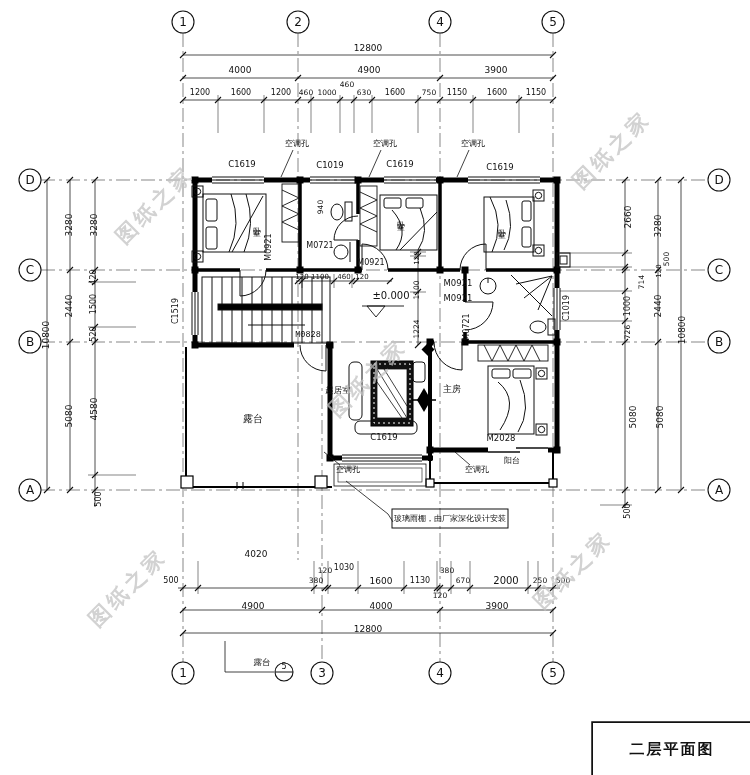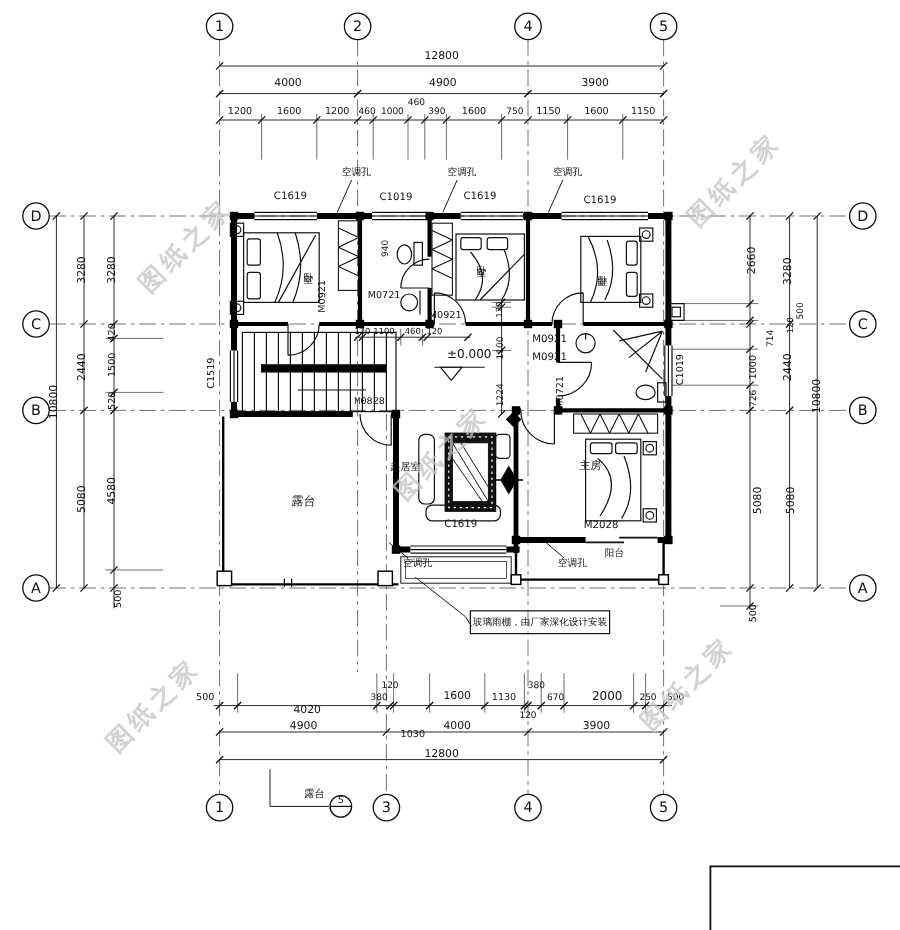"390" span.lbl { text: 390 -> 630 }
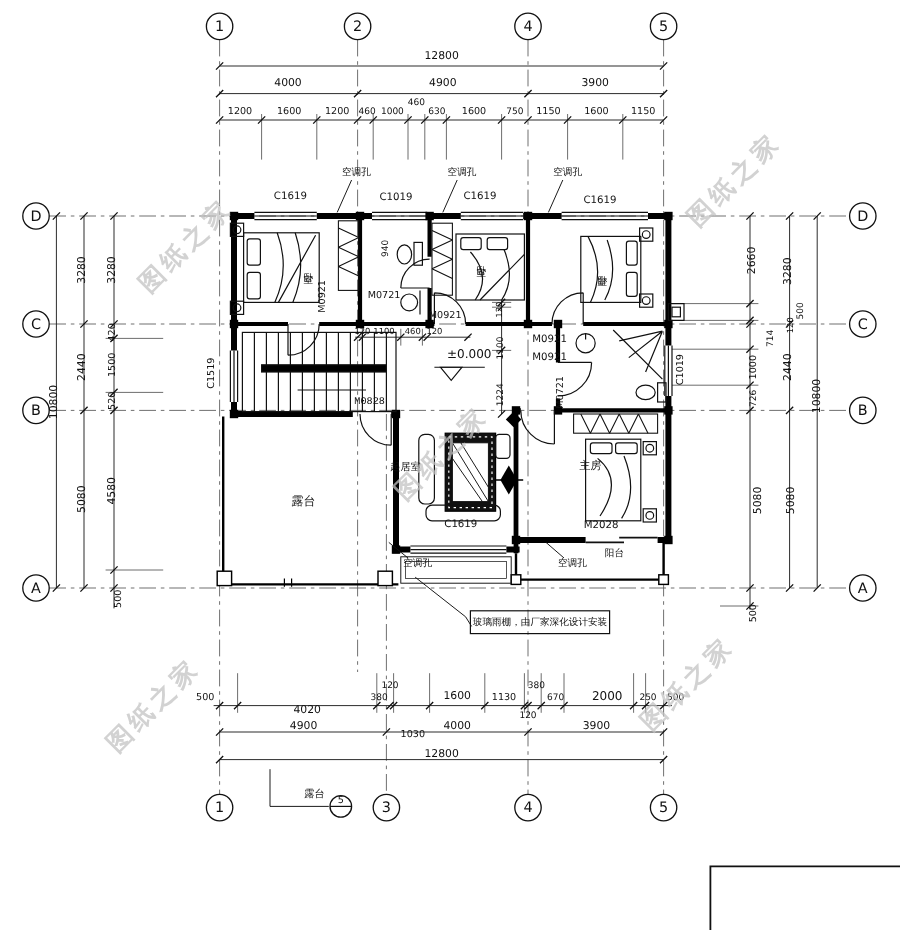"主房" span.lbl { left: 492px -> 452px }
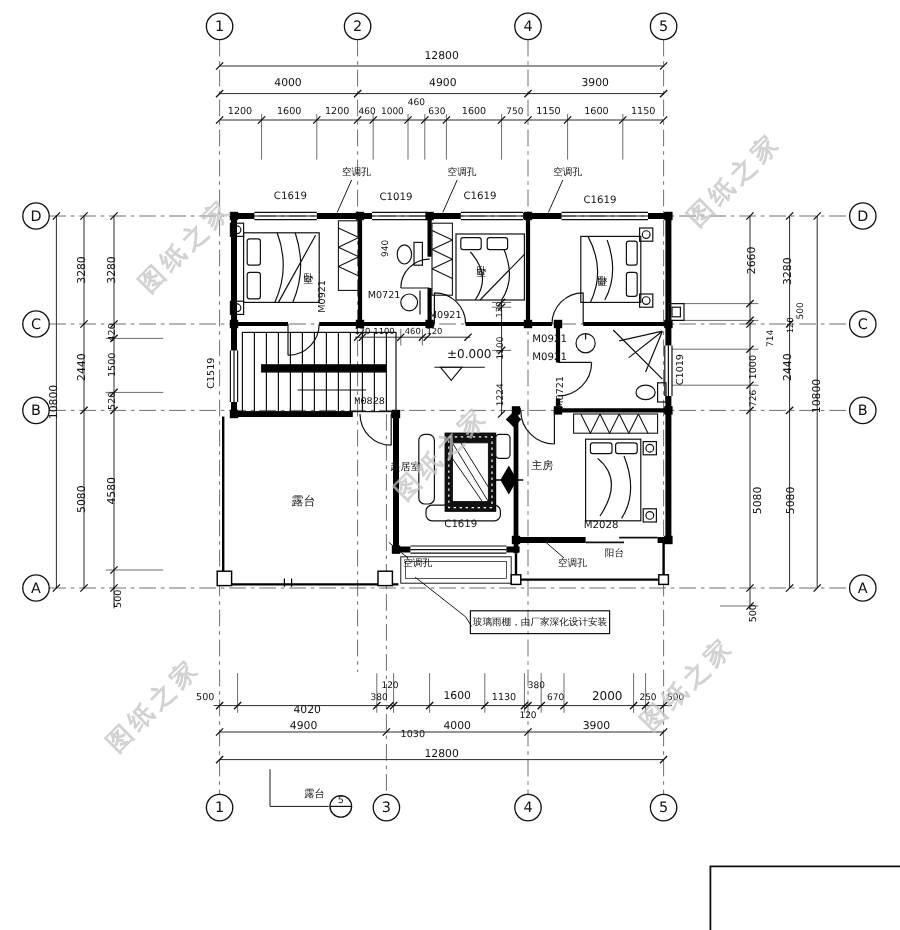"4020" span.lbl { top: 593px -> 554px }
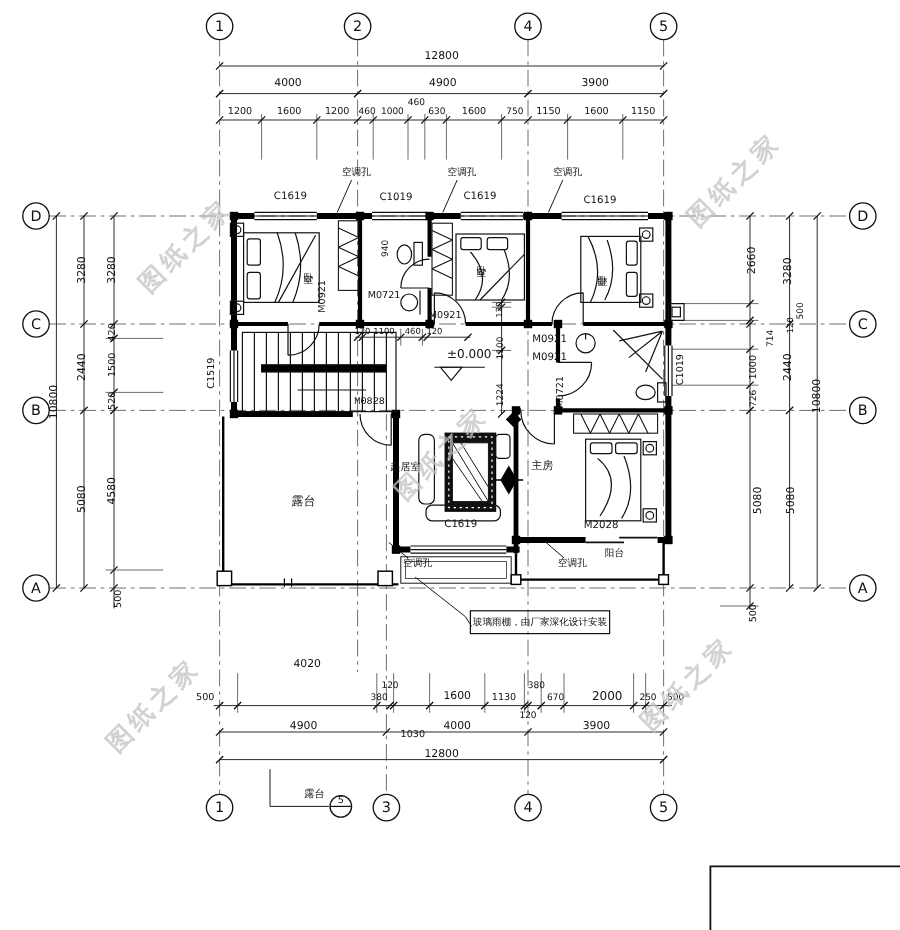"1030" span.lbl { top: 612px -> 568px }
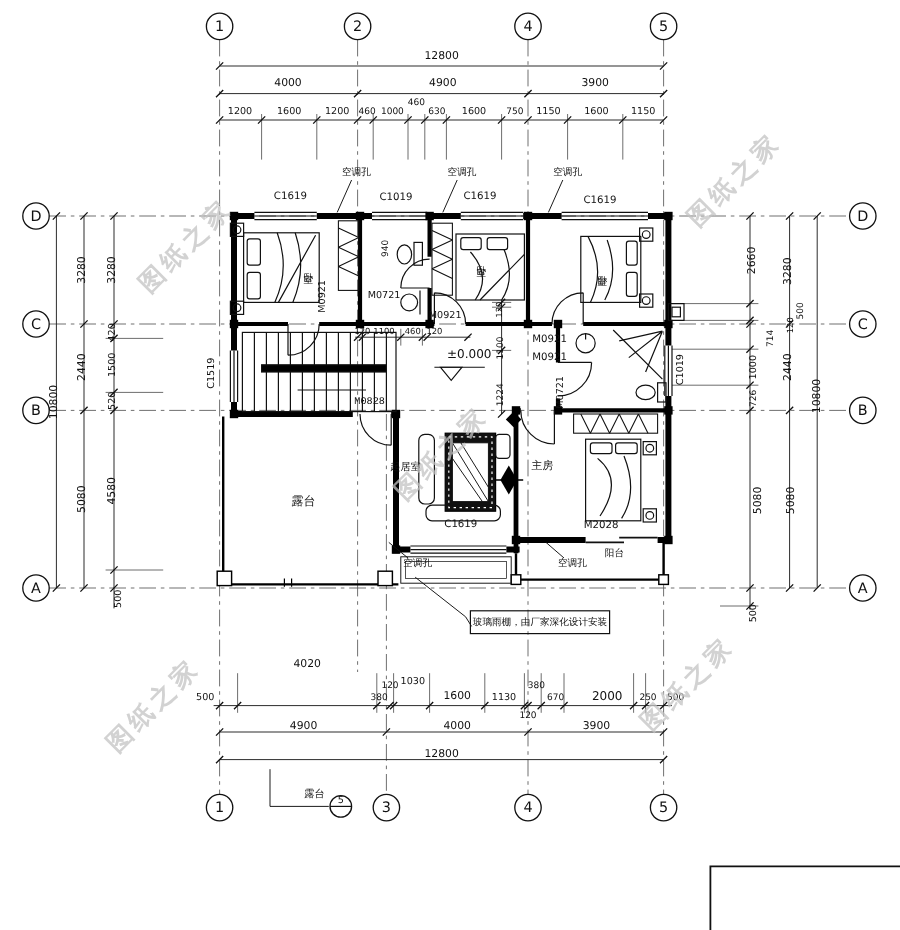"二层平面图" div { html: none -> <div> <span>二层平面图</span> </div> }
